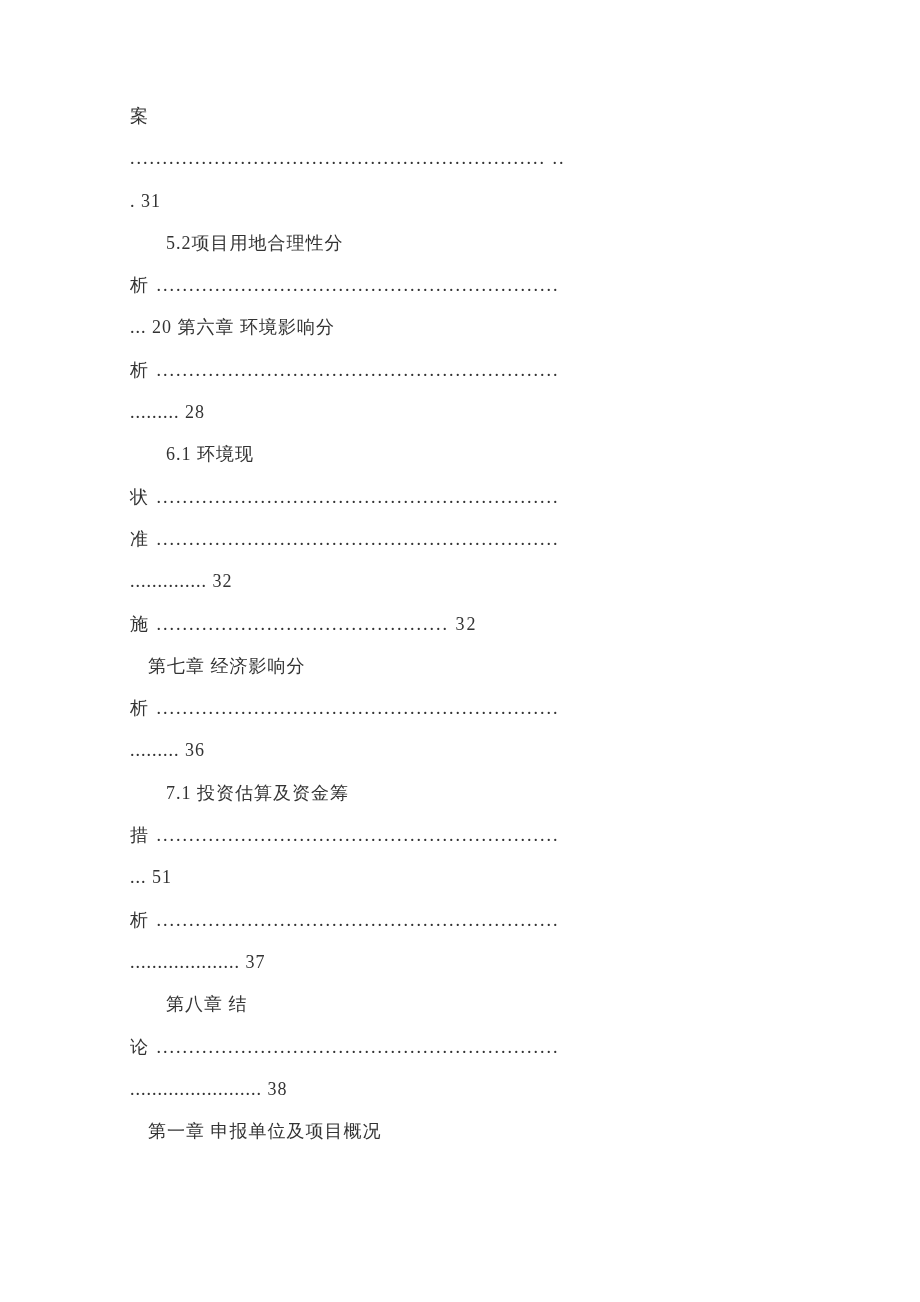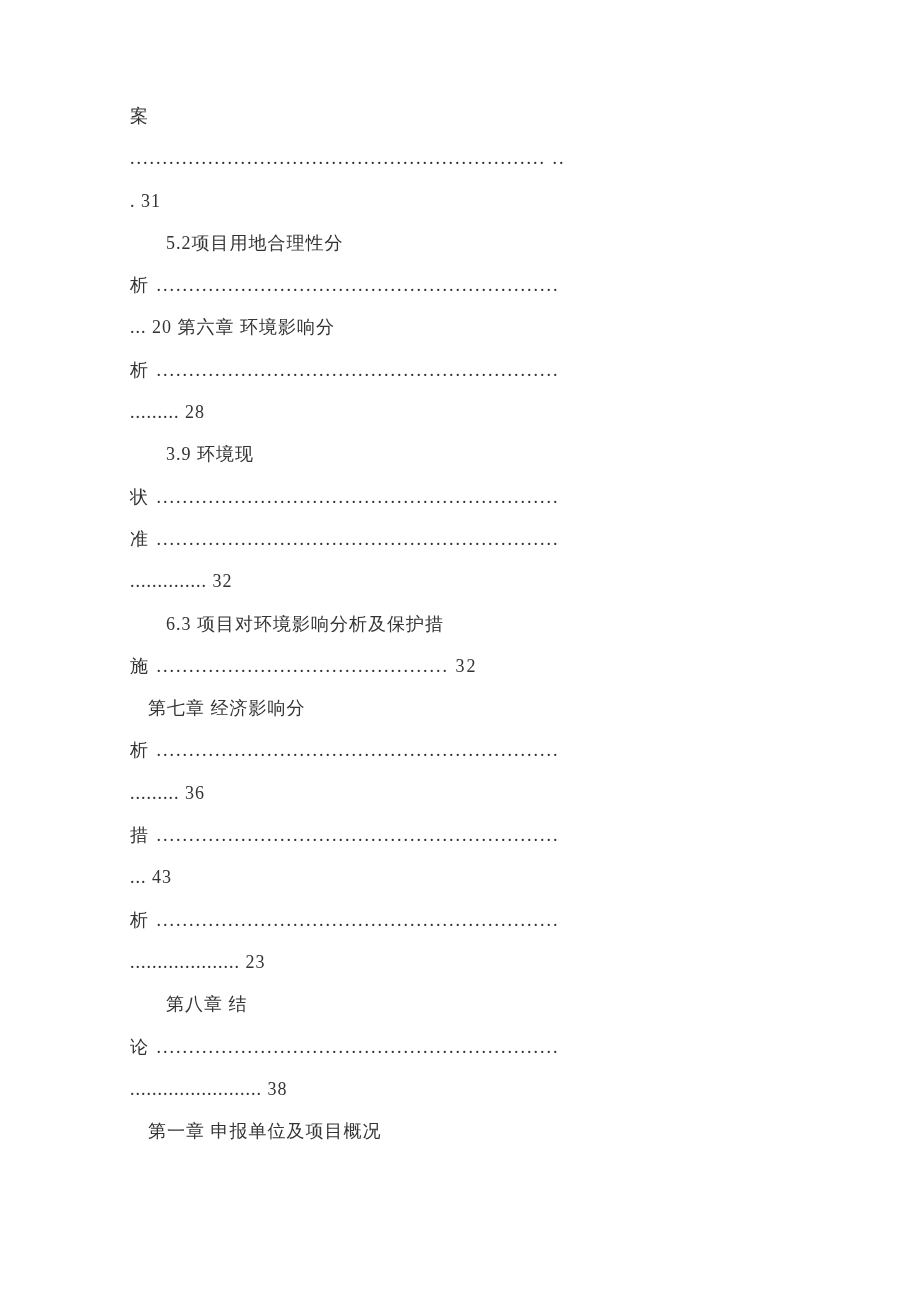"3.9 环境现" div.indent-2 { text: 3.9 -> 6.1 }
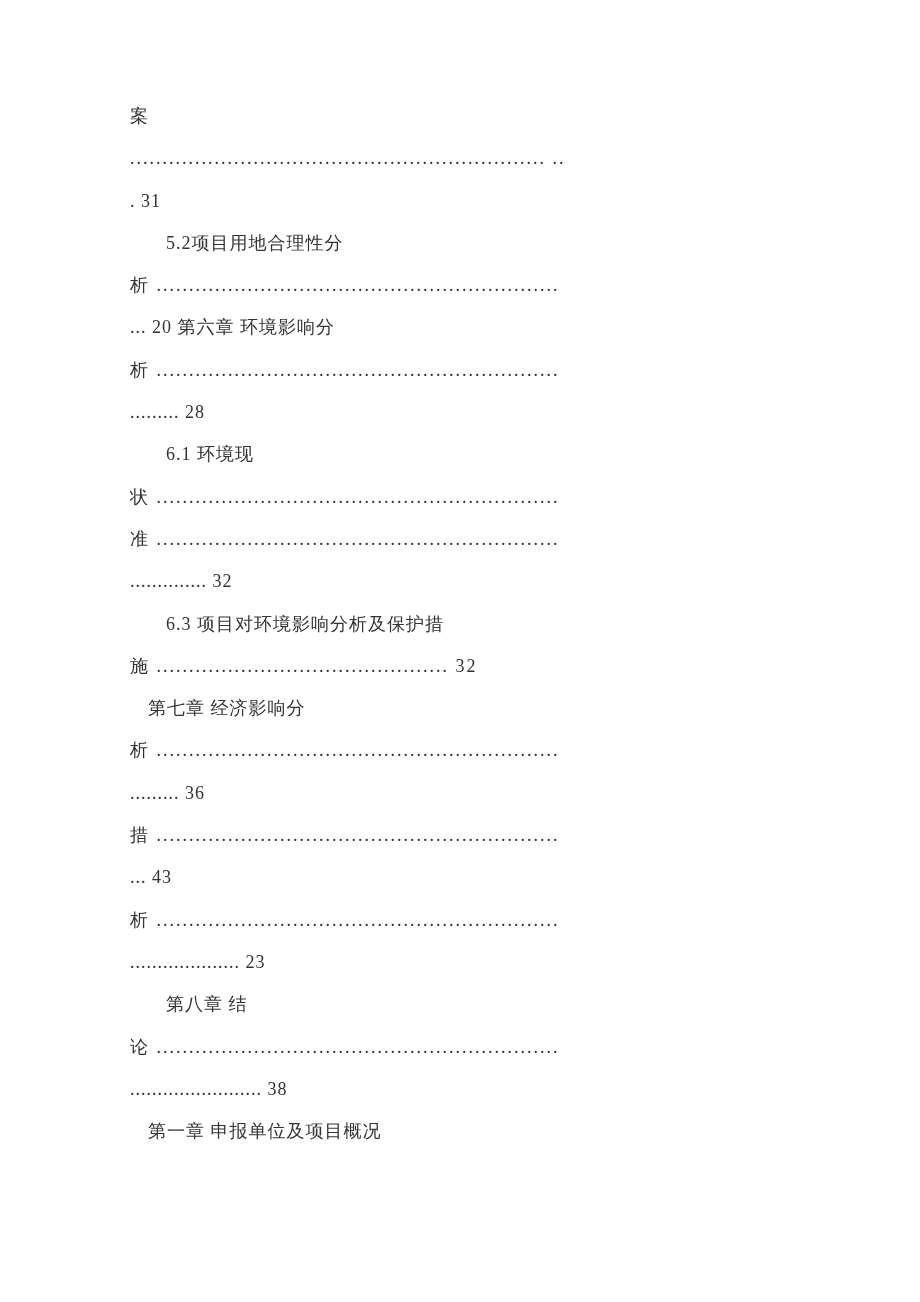"6.3 项目对环境影响分析及保护措" div.indent-2 { html: <div>6.3 项目对环境影响分析及保护措</div> -> none }
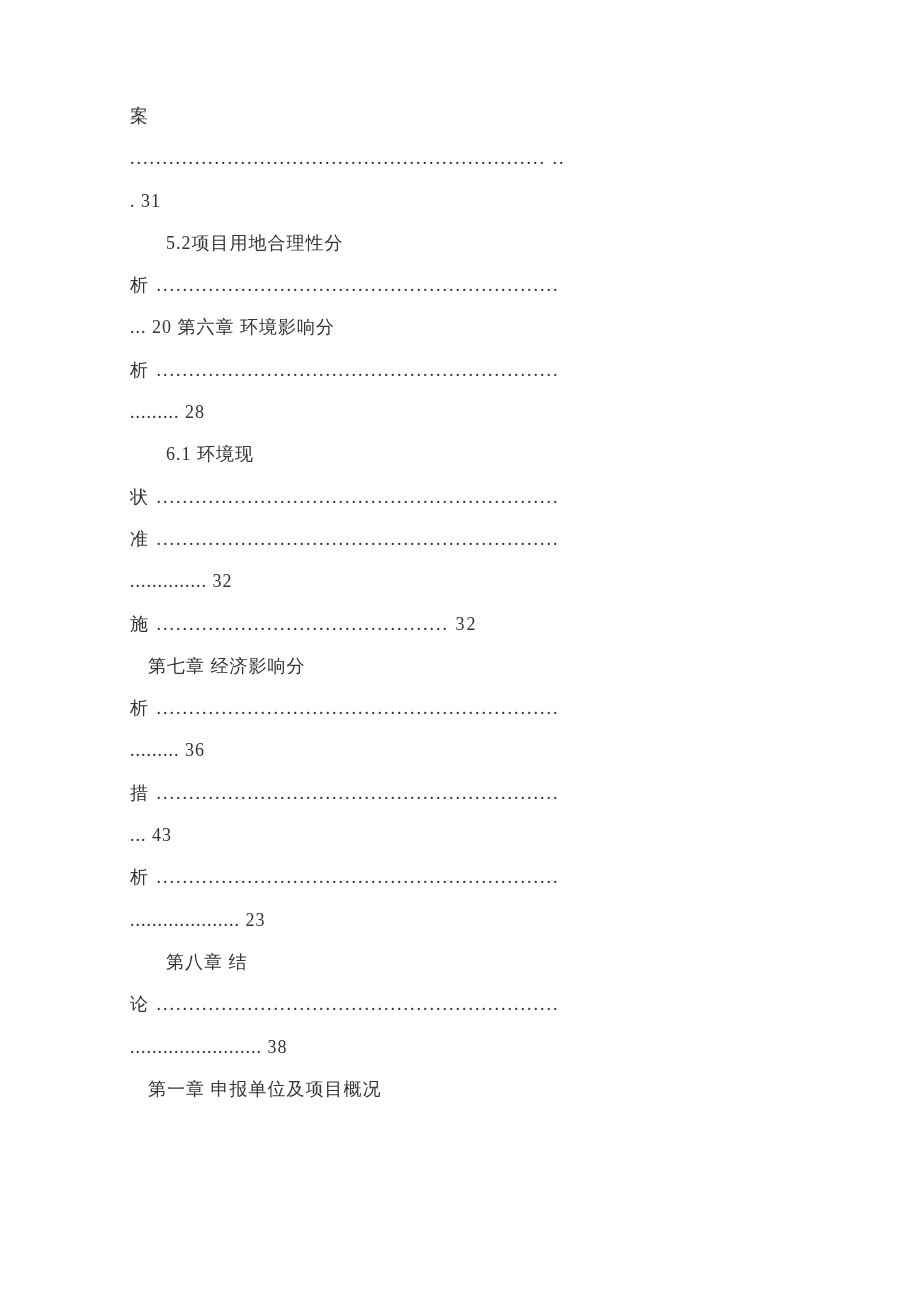"7.1 投资估算及资金筹" div.indent-2 { html: none -> <div>7.1 投资估算及资金筹</div> }
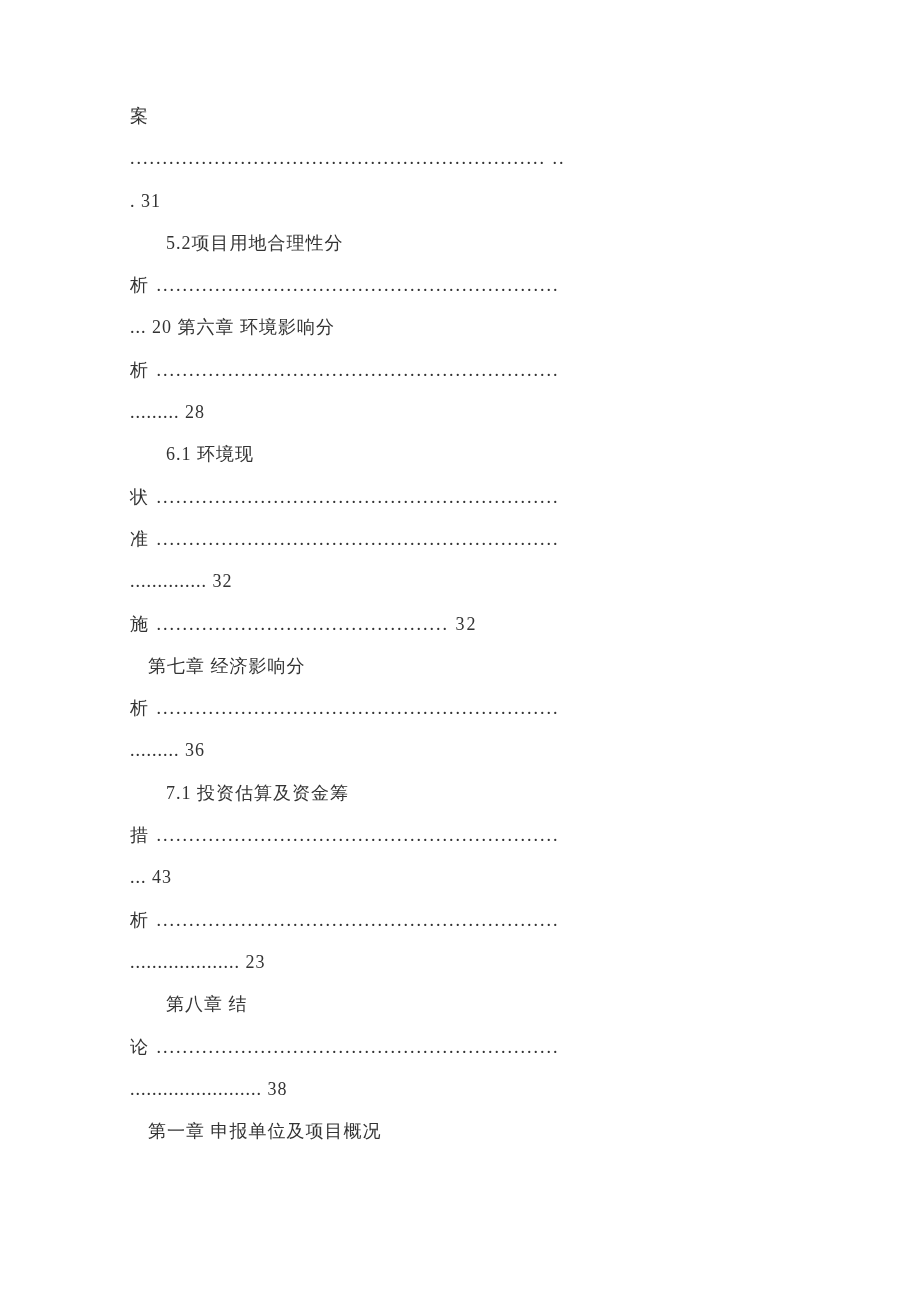"... 43" div { text: 43 -> 51 }
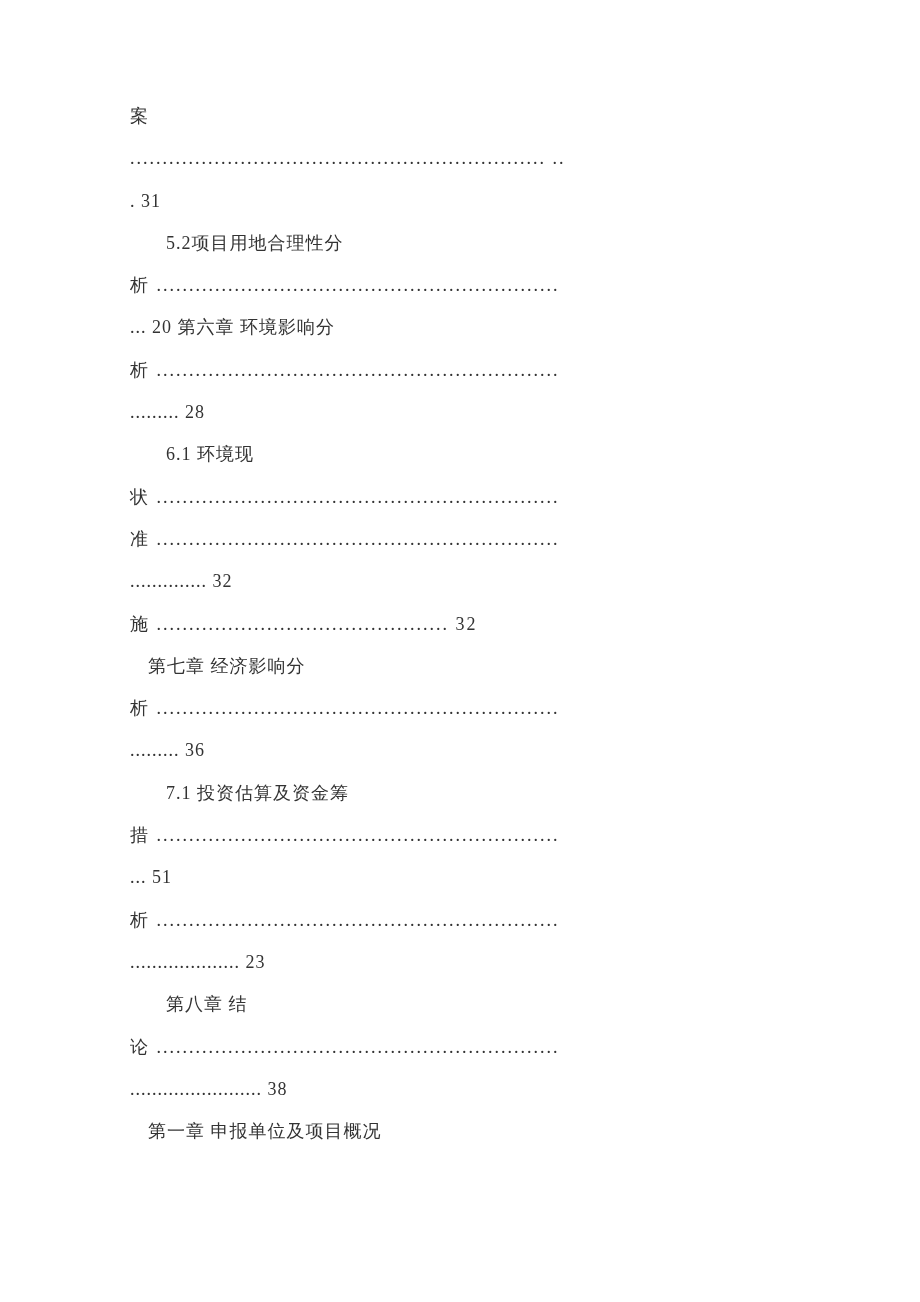".................... 23" div { text: 23 -> 37 }
